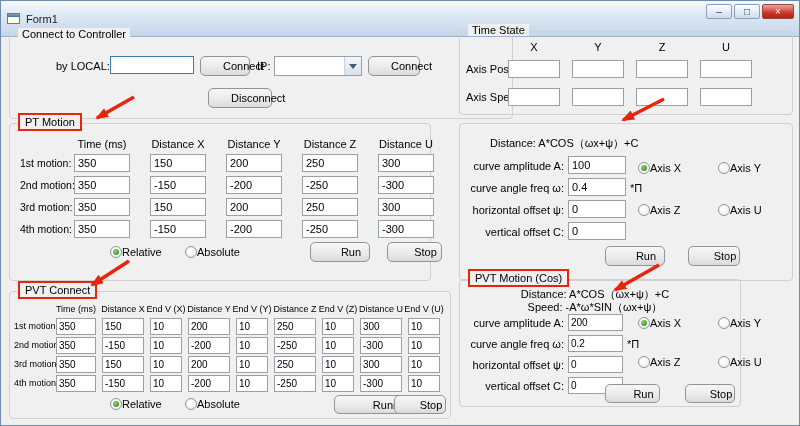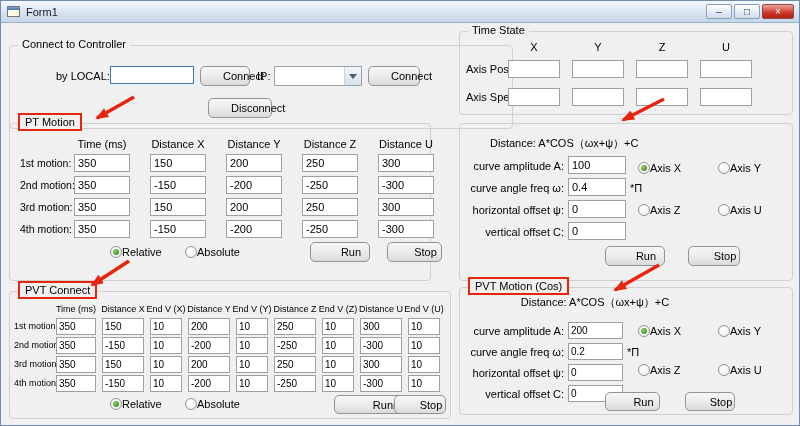"Form1" .titlebar { height: 22px -> 36px }
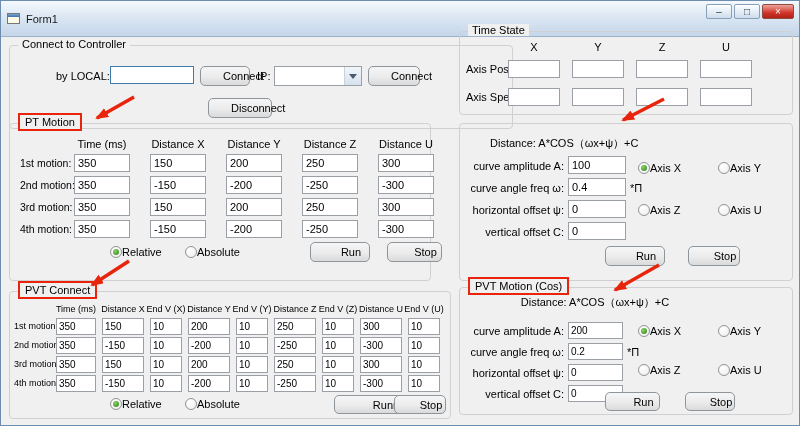"Connect to Controller" div.group { top: 44px -> 34px }
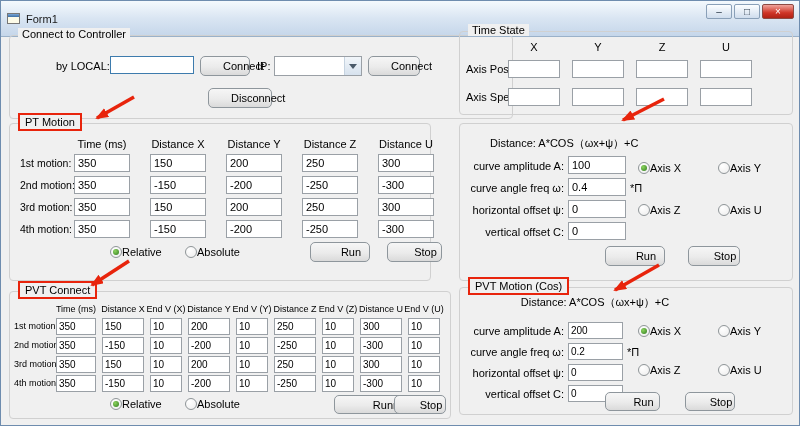"PVT Motion (Cos)" div.group { top: 286px -> 278px; width: 334px -> 282px }
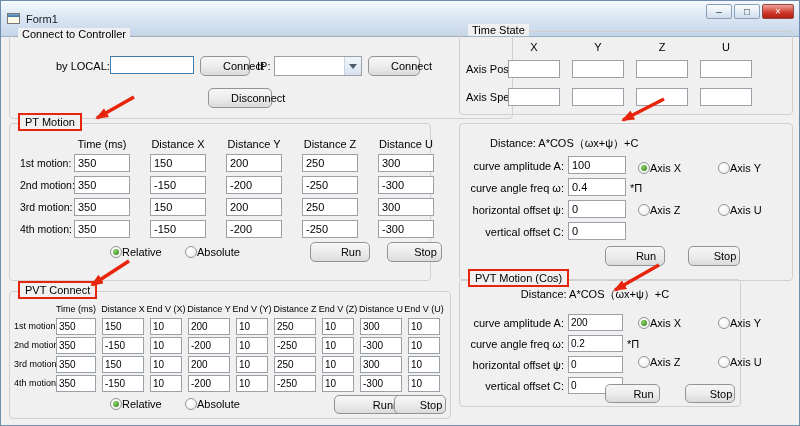"Speed: -A*ω*SIN（ωx+ψ）" span.col-h { html: none -> <span>Speed: -A*ω*SIN（ωx+ψ）</span> }
